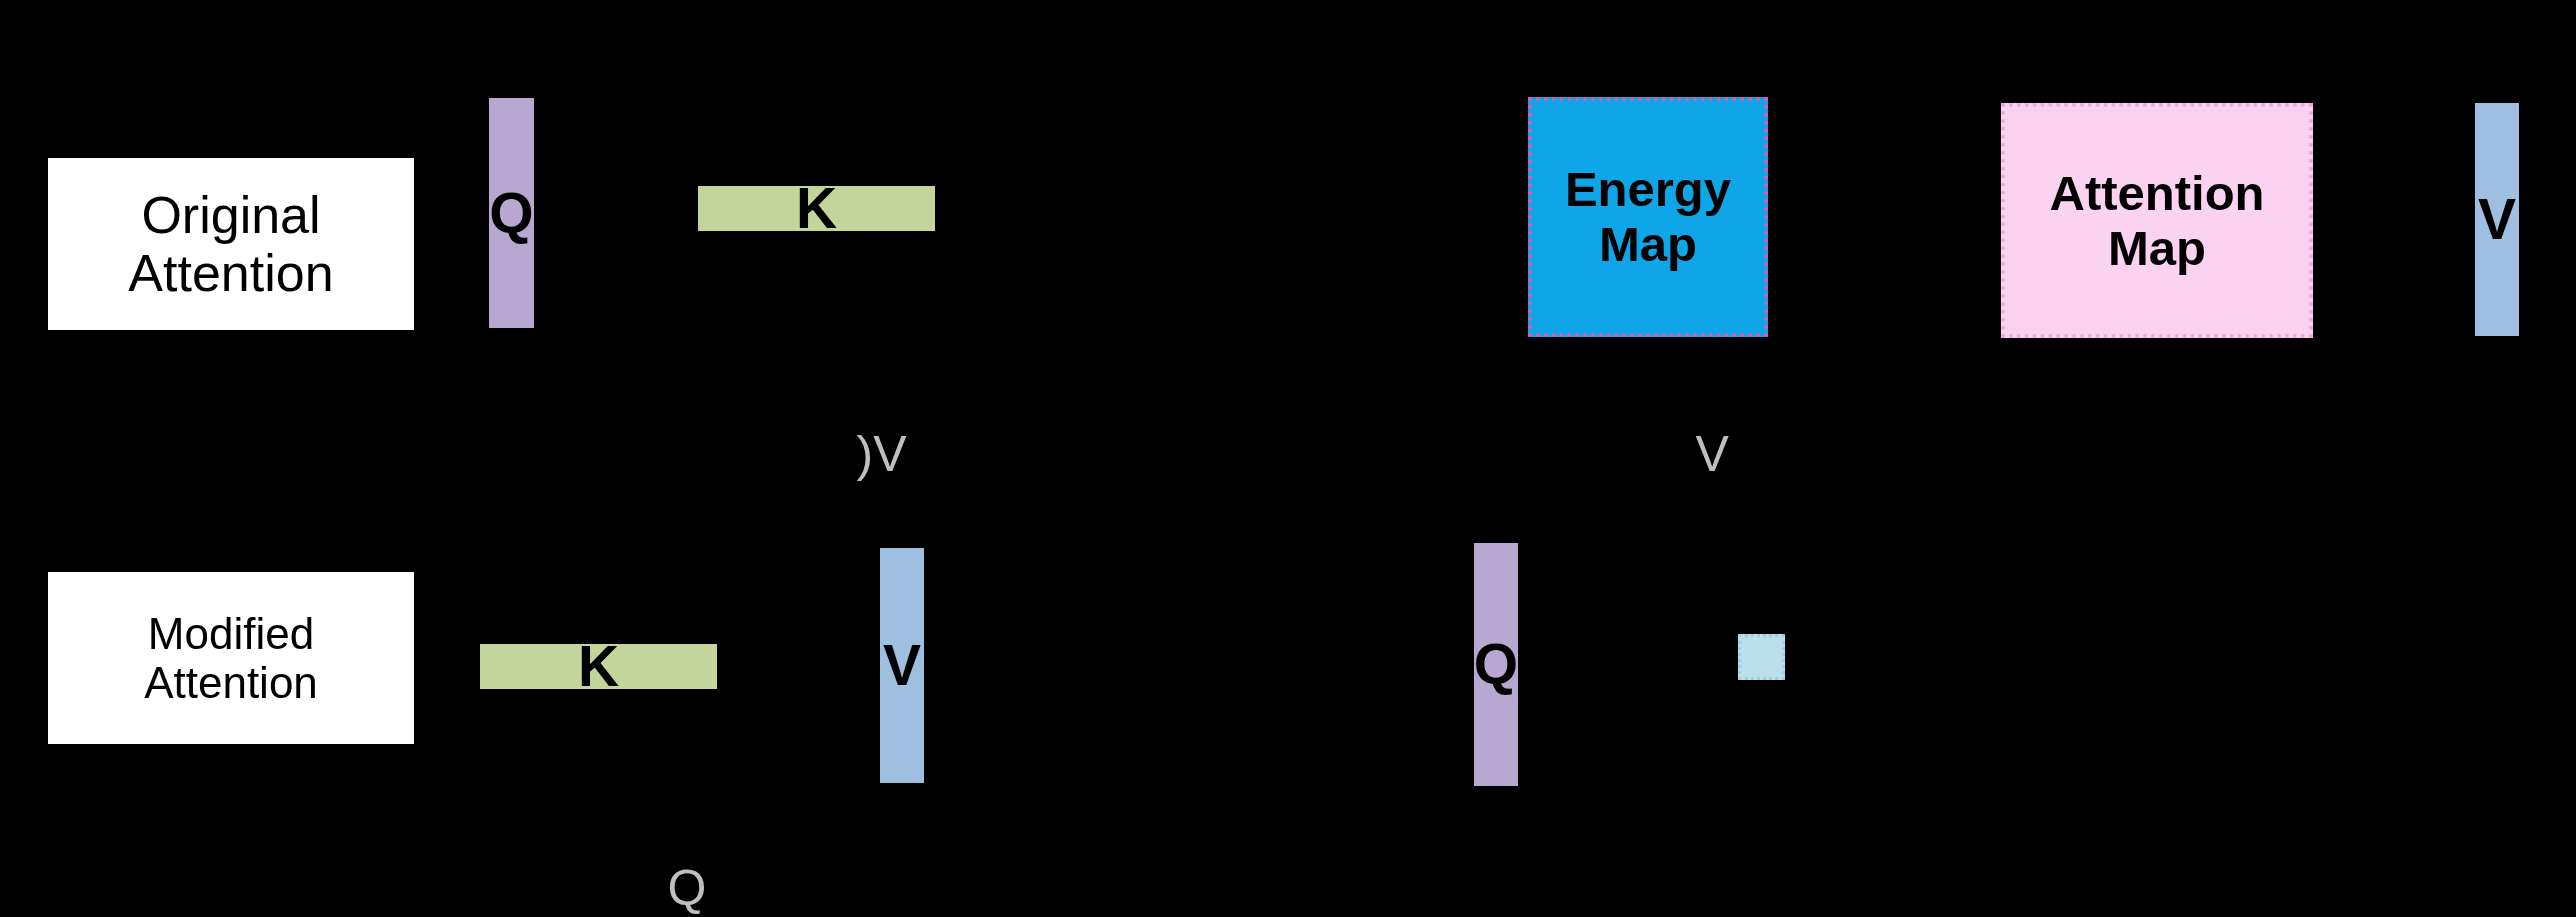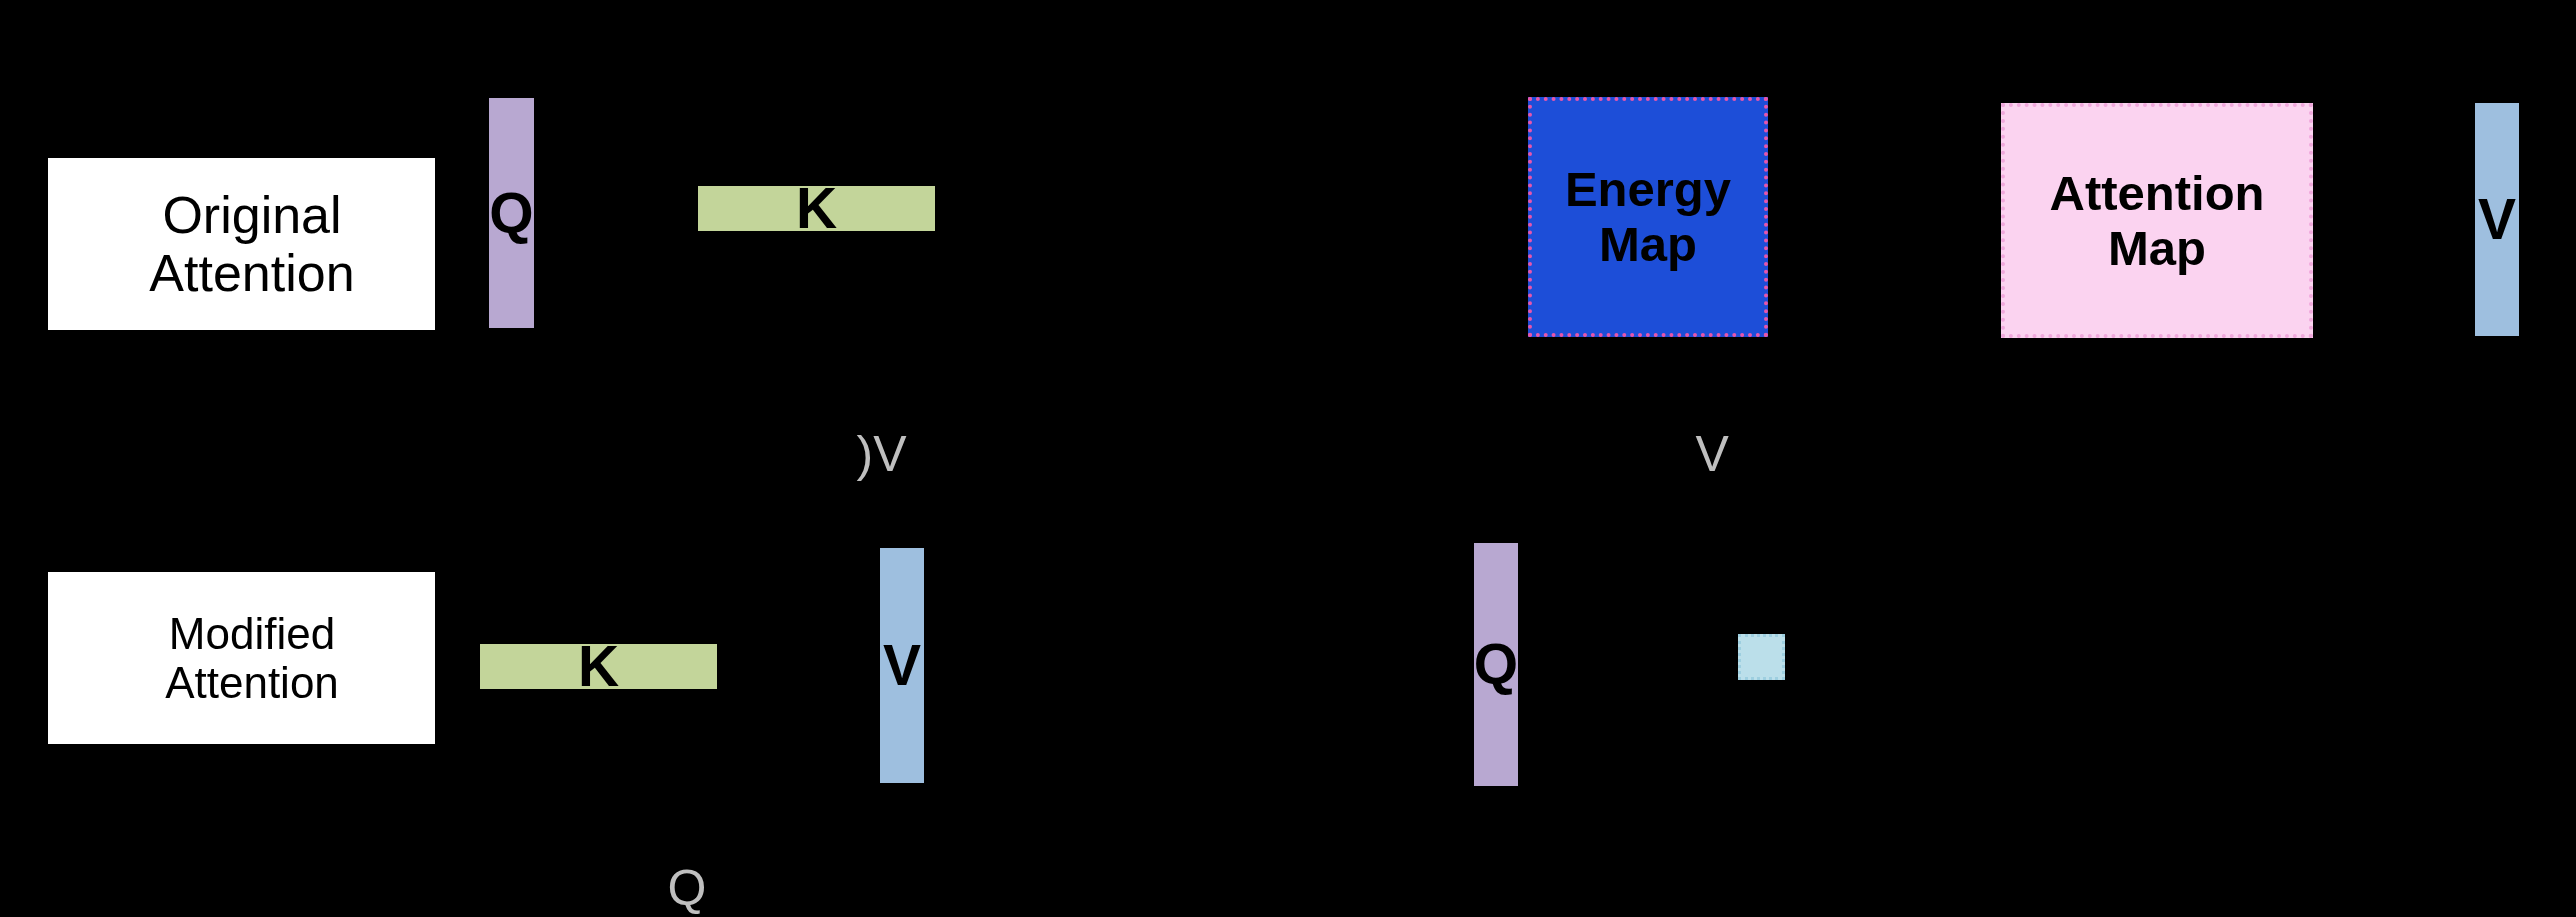"Original" .row-label { padding-left: 21px -> none }
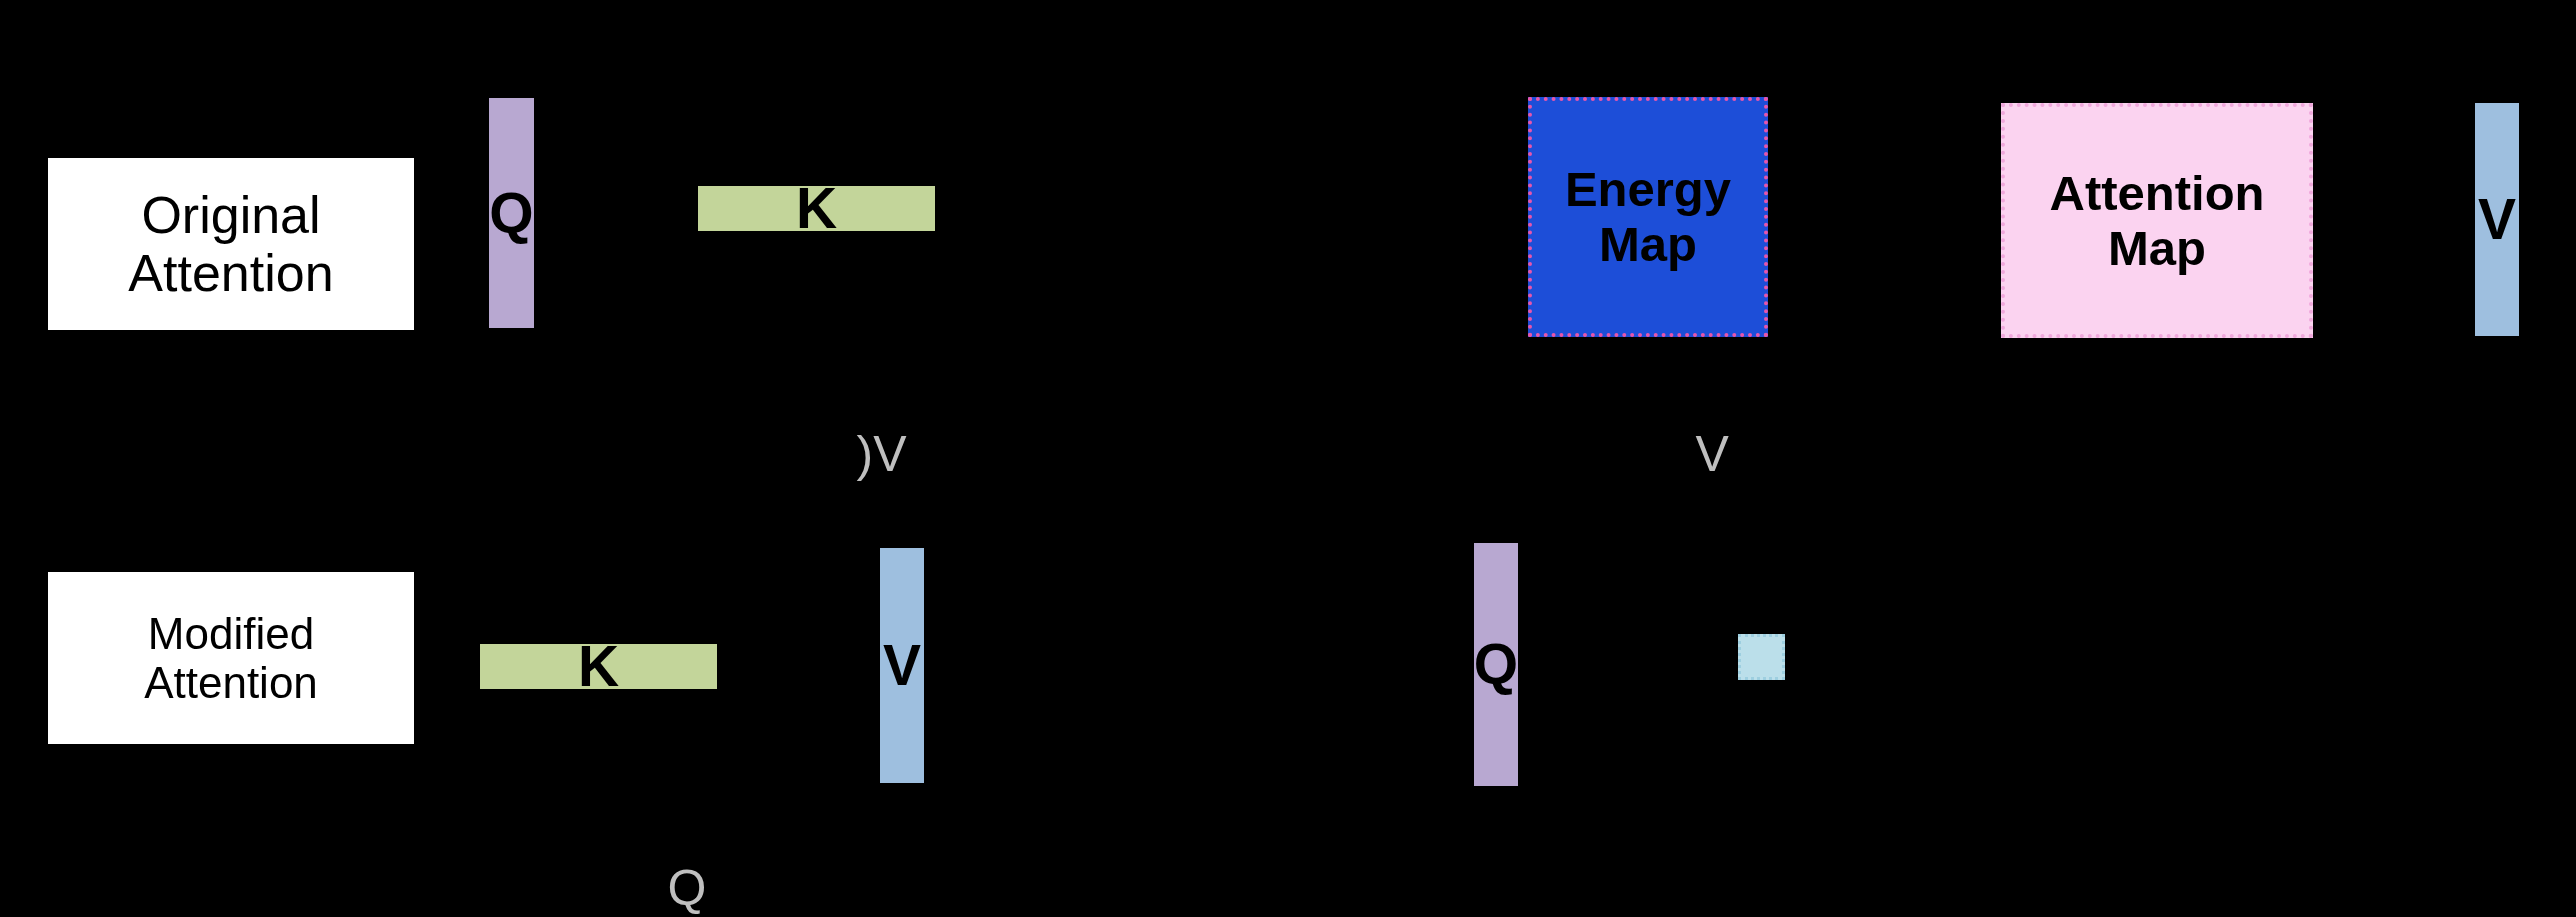"Energy" div.block { background: #1d4ed8 -> #0ea5e9 }
